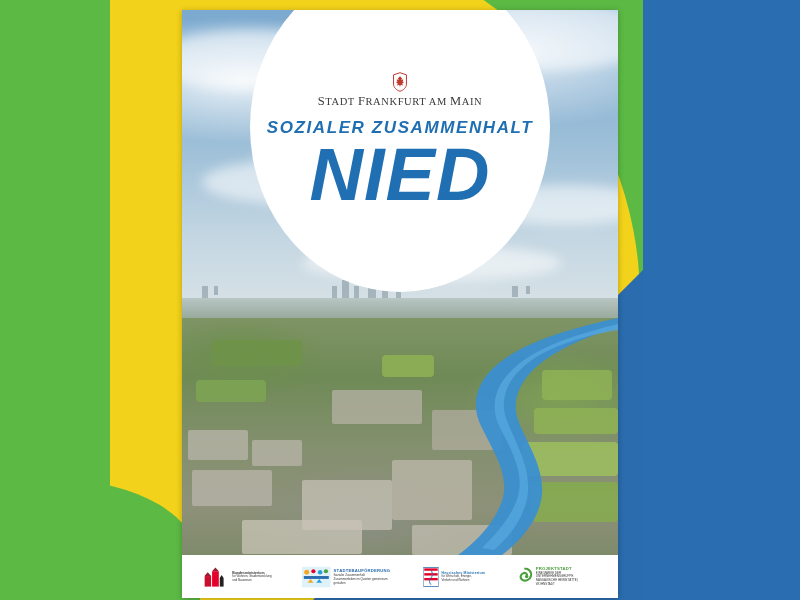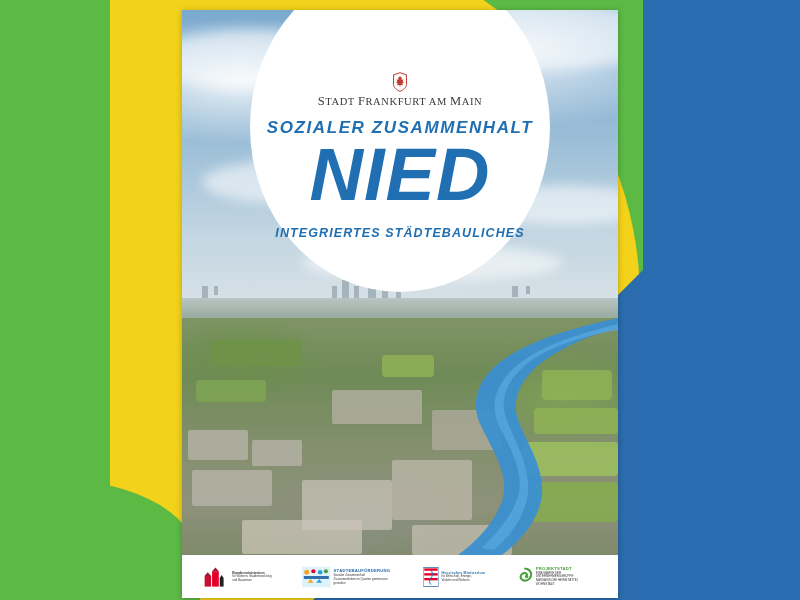"INTEGRIERTES STÄDTEBAULICHES" div { html: <div>INTEGRIERTES STÄDTEBAULICHES</div> -> none }
